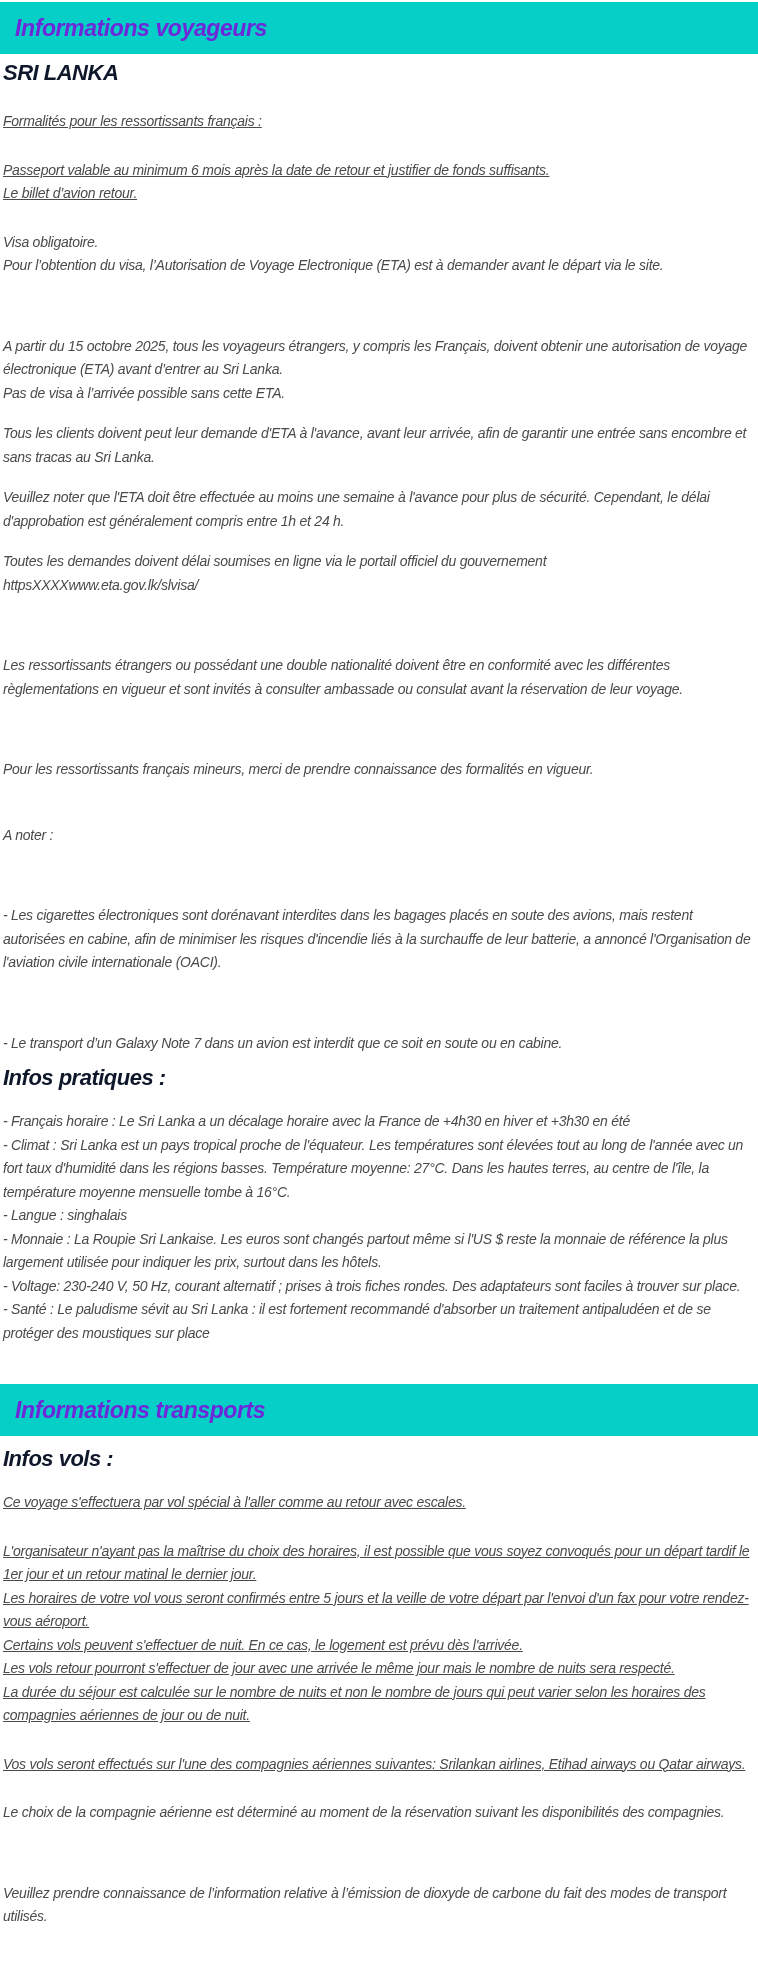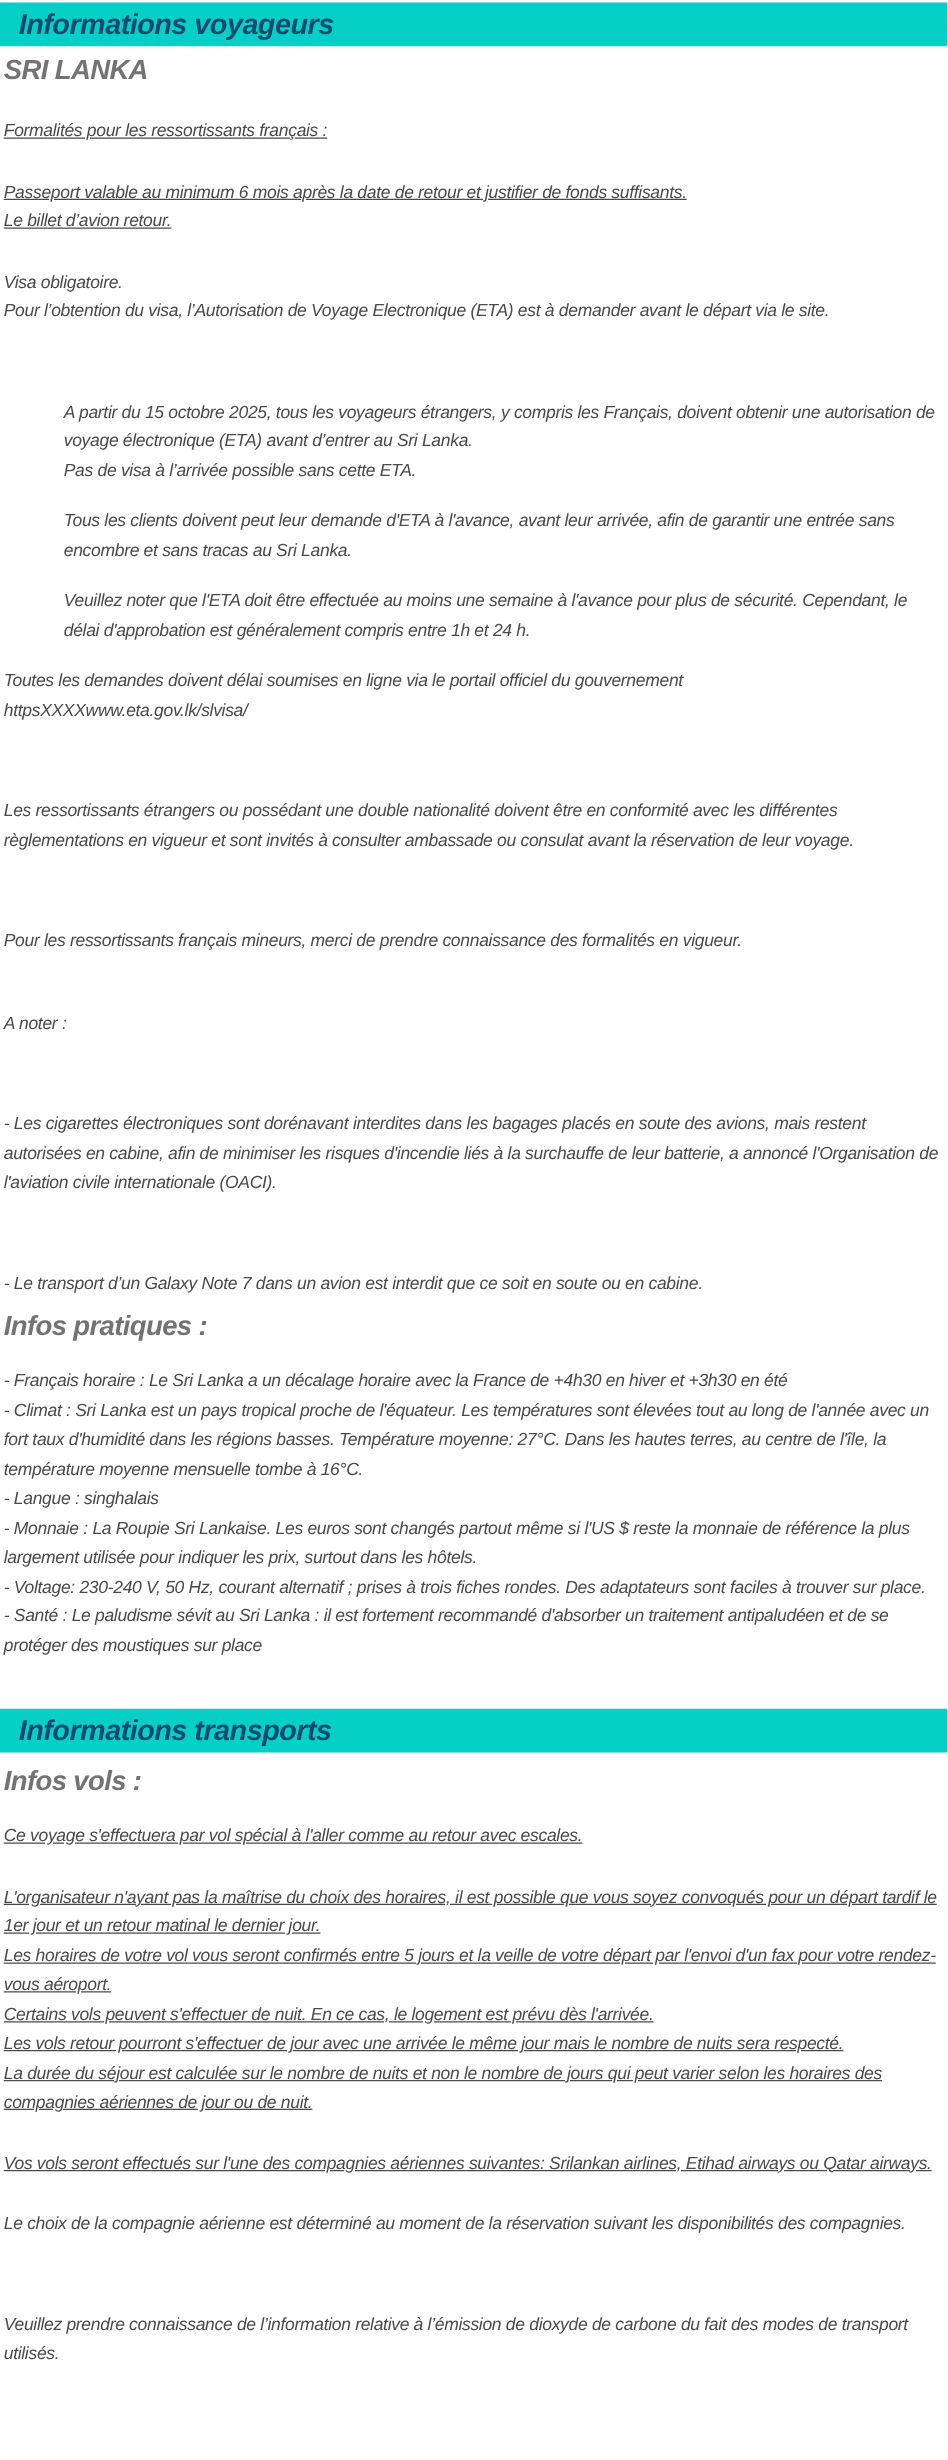"Informations voyageurs" .banner { color: #0c4a6e -> #6d28d9; height: 35px -> 52px }
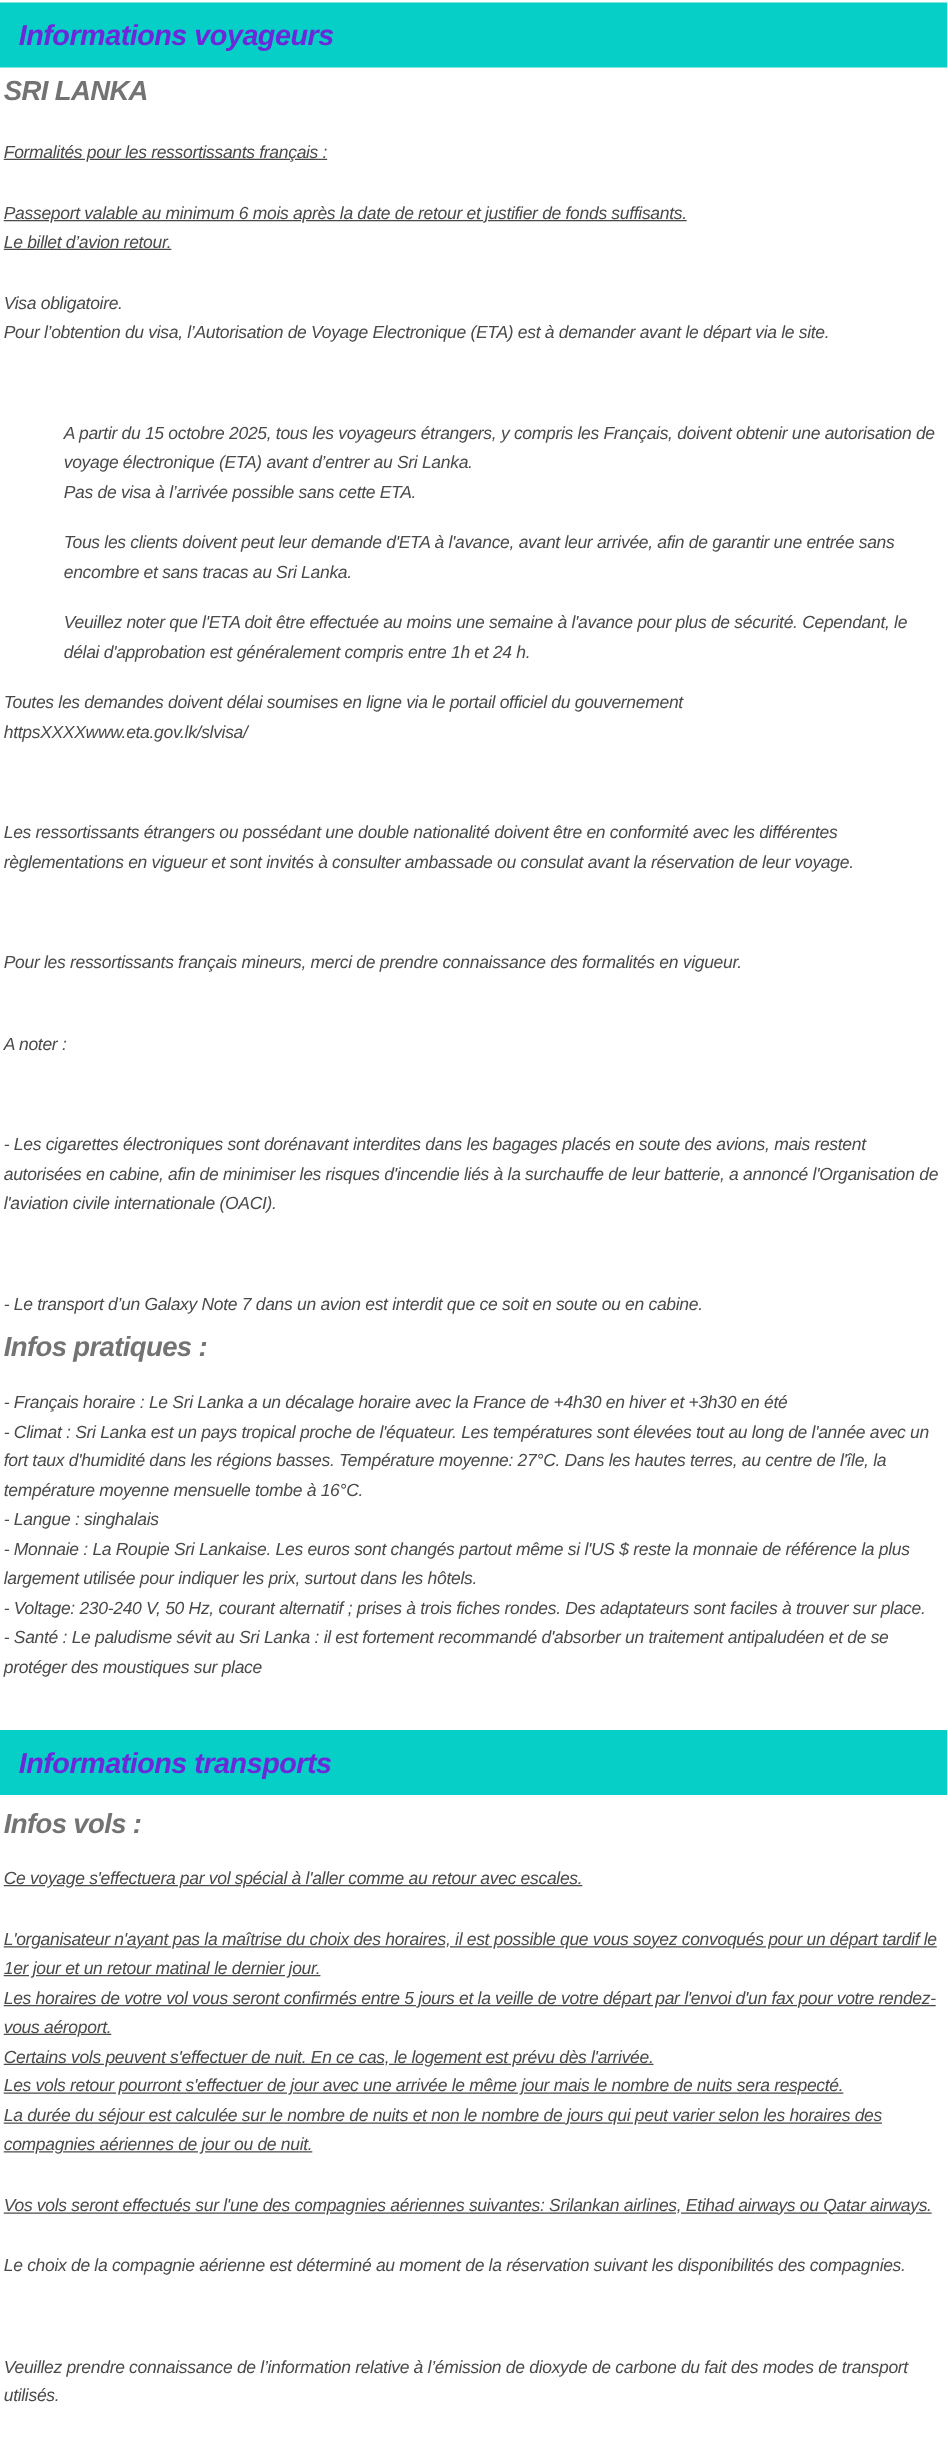"SRI LANKA" .pink-heading { color: #737373 -> #0f172a }
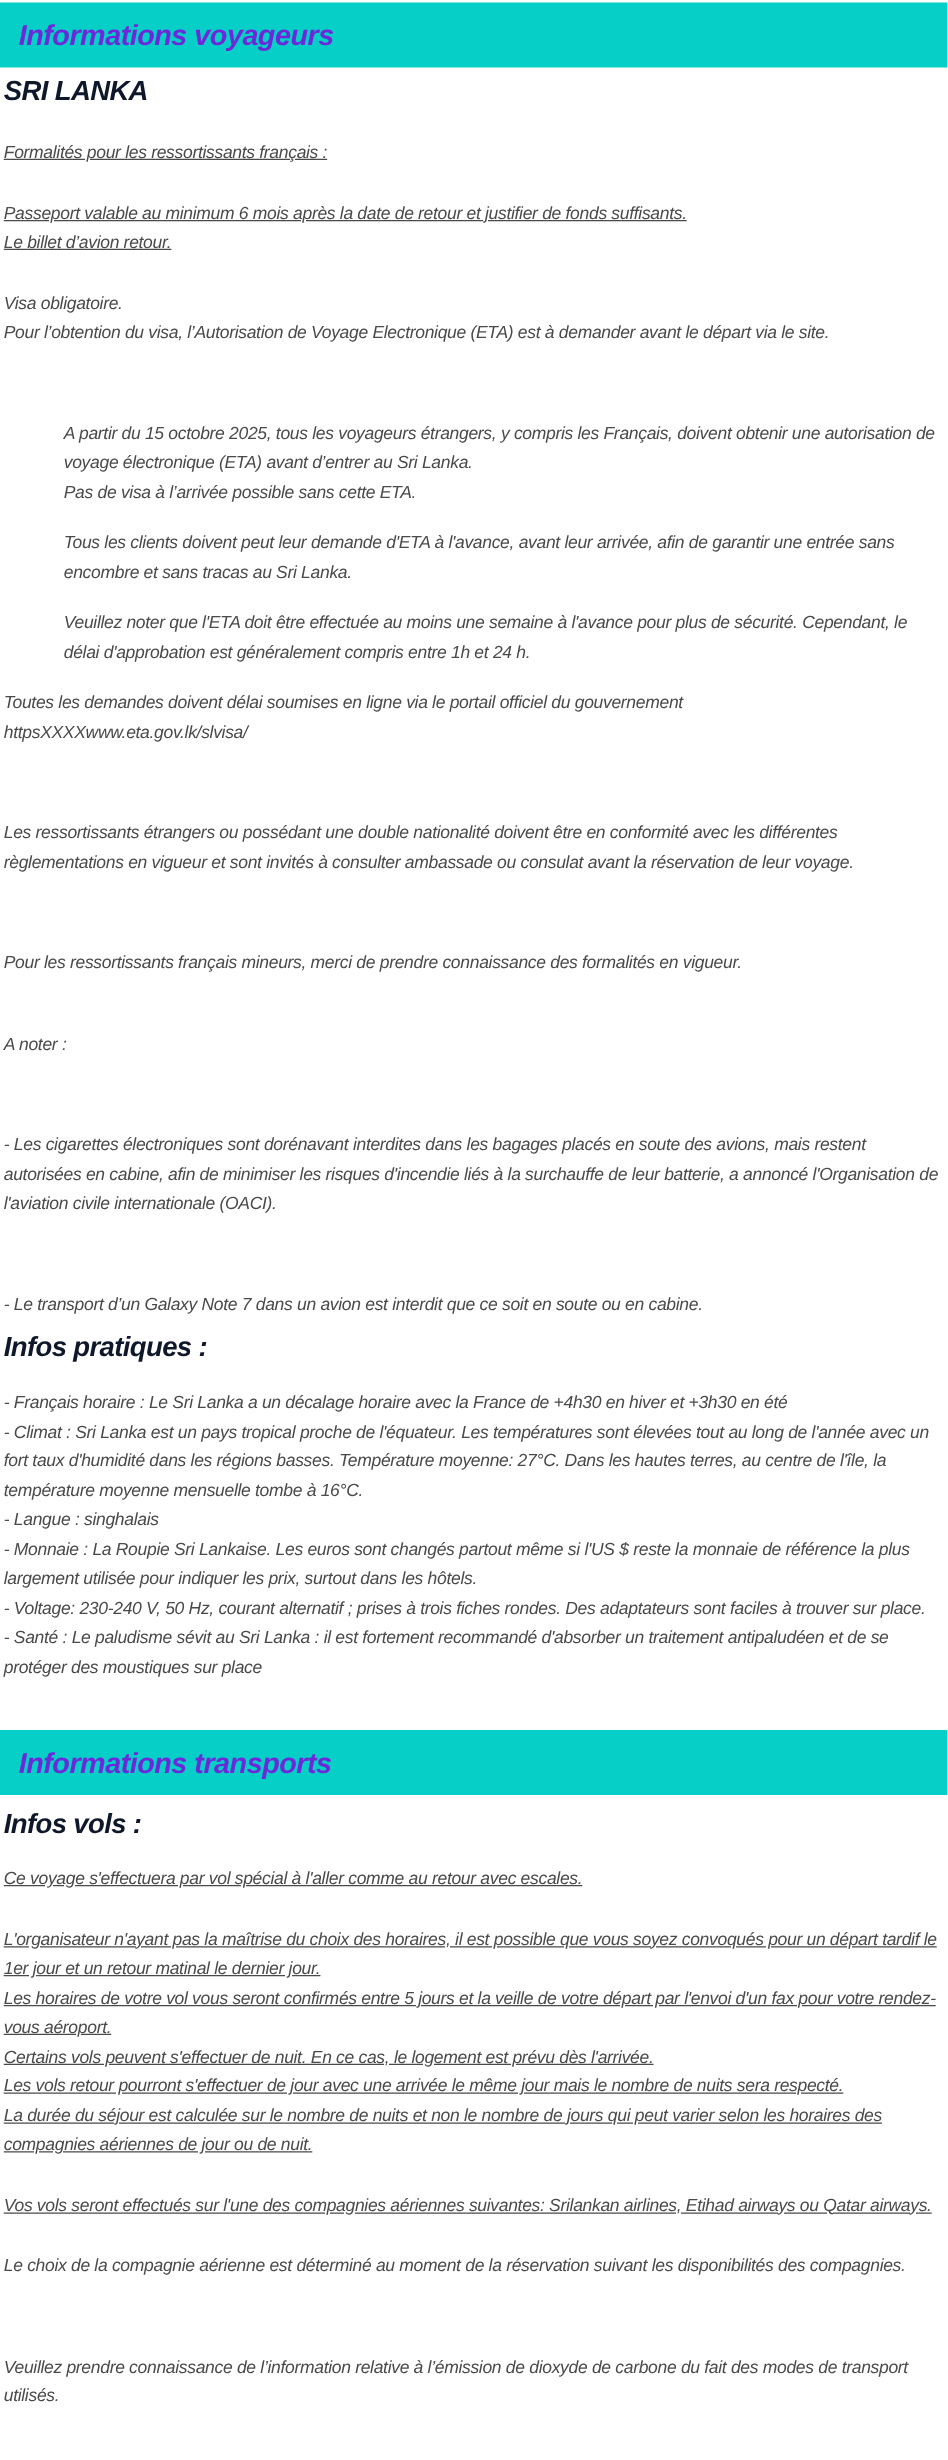"A partir du 15 octobre" .g1 { margin-left: 48px -> none }
